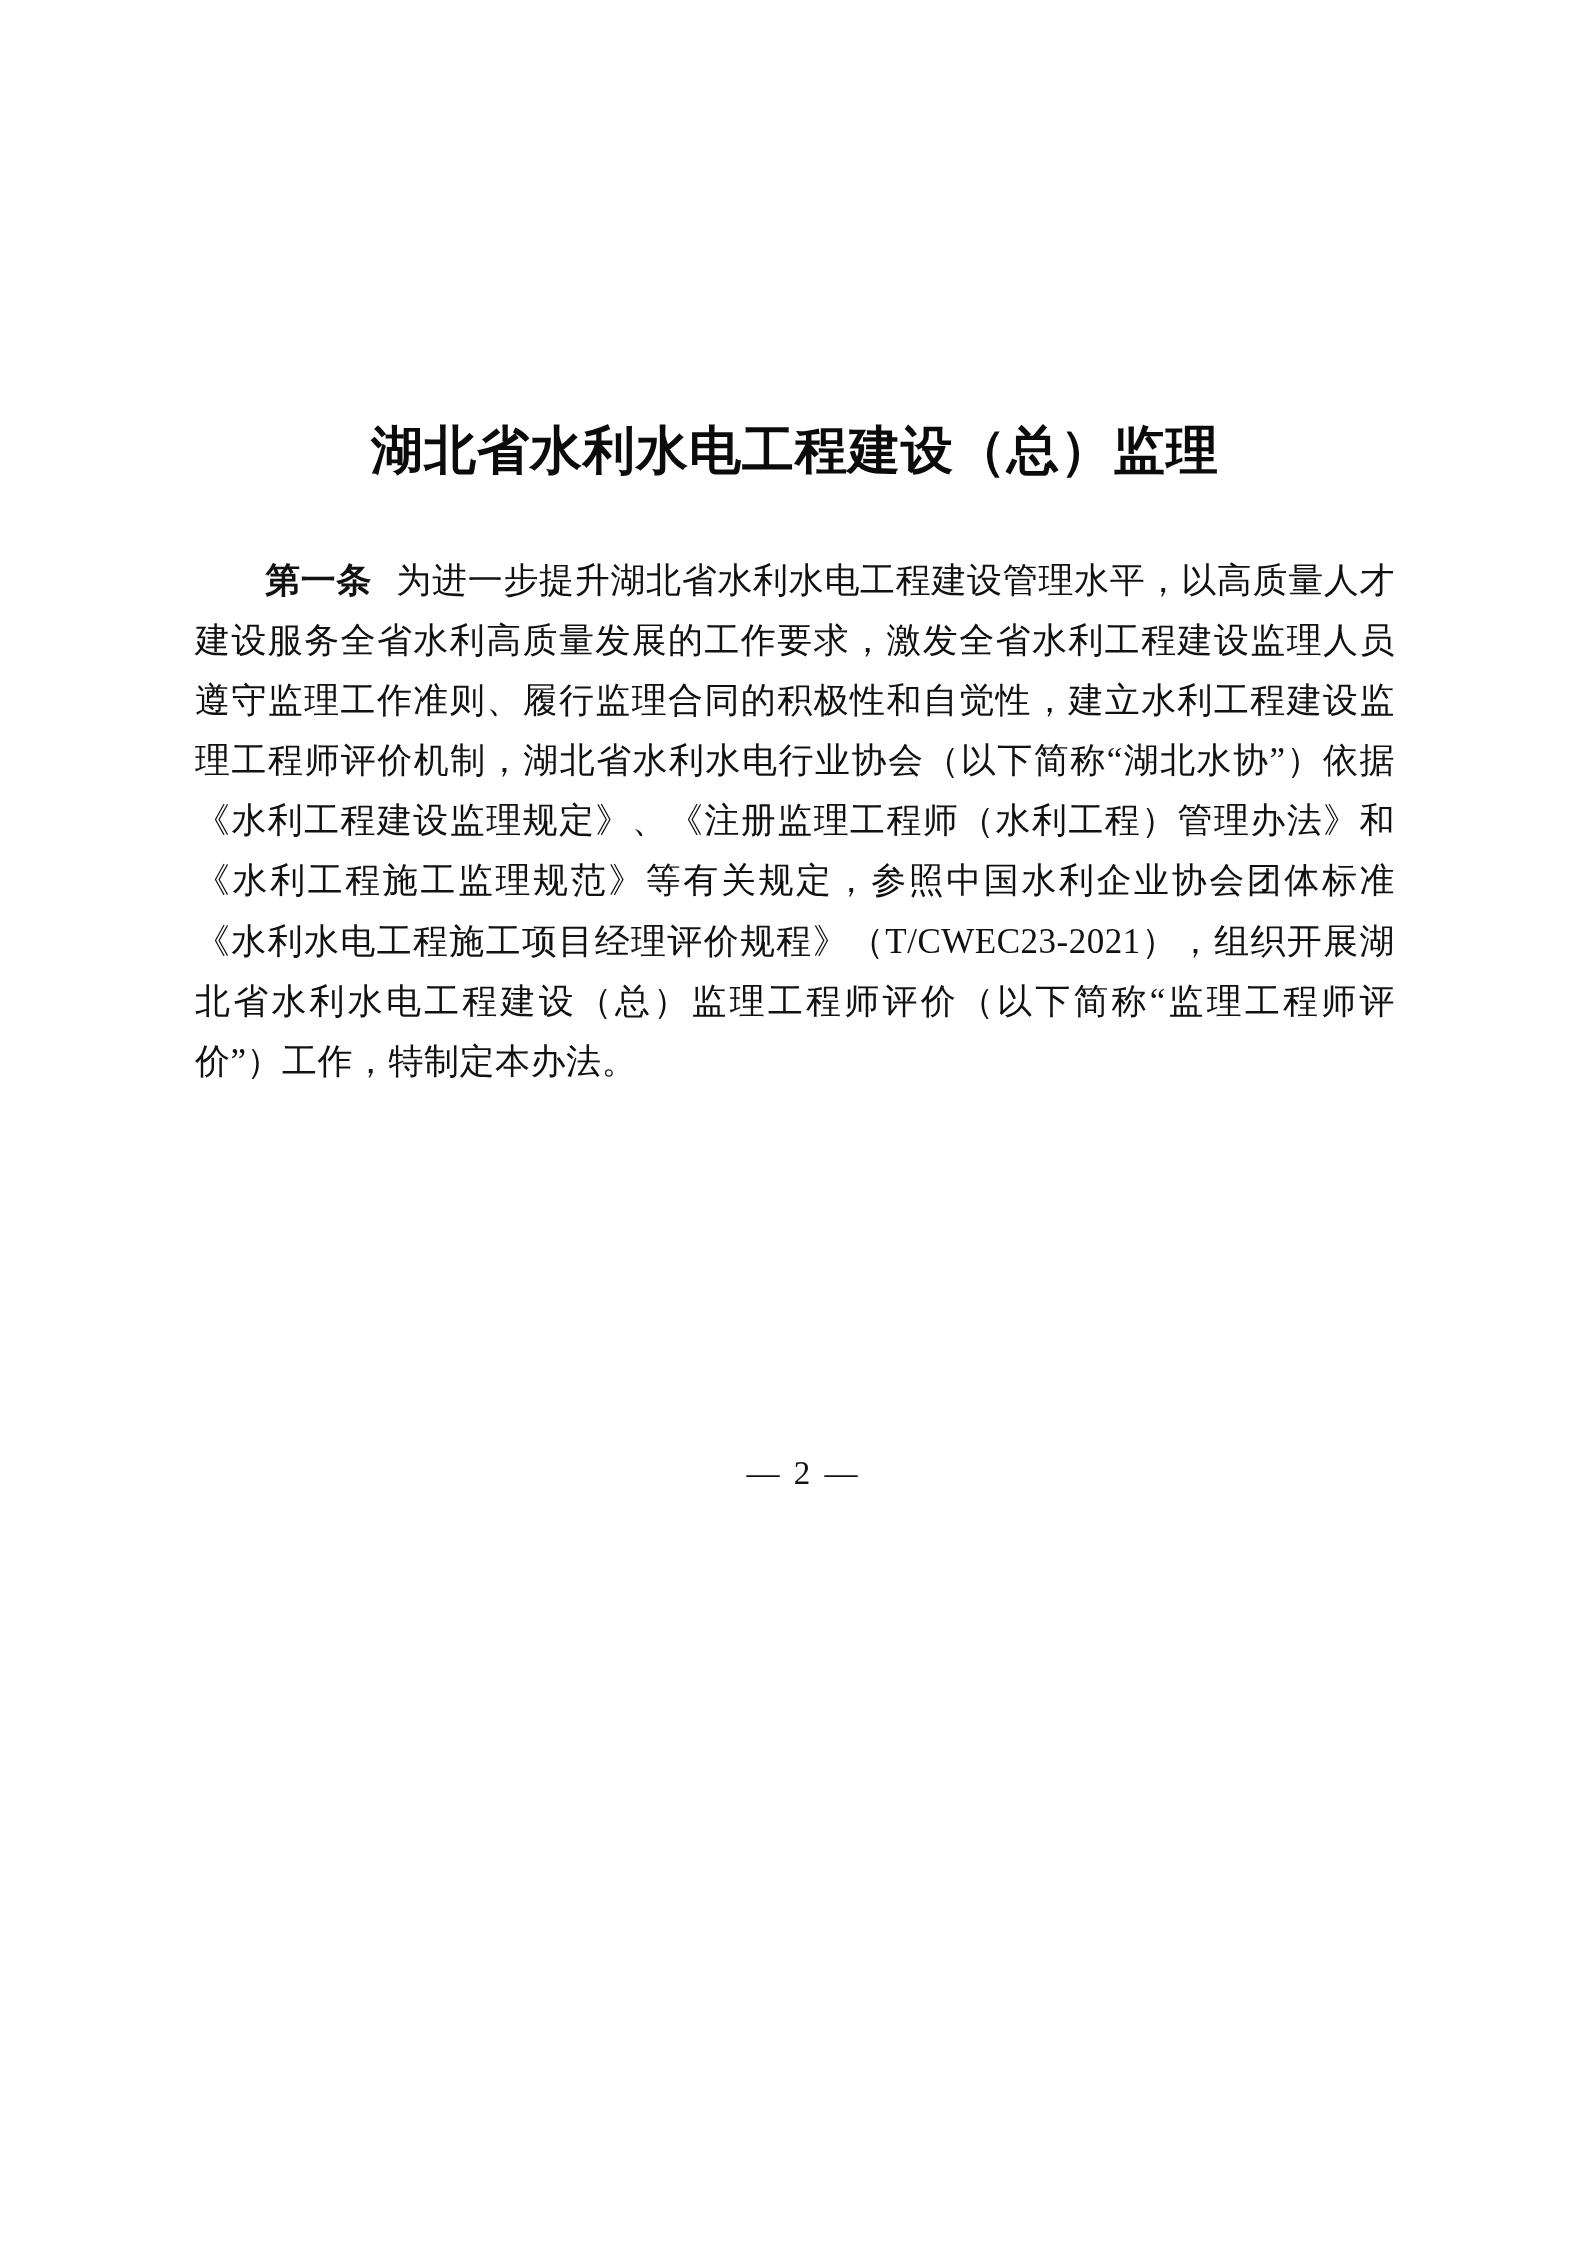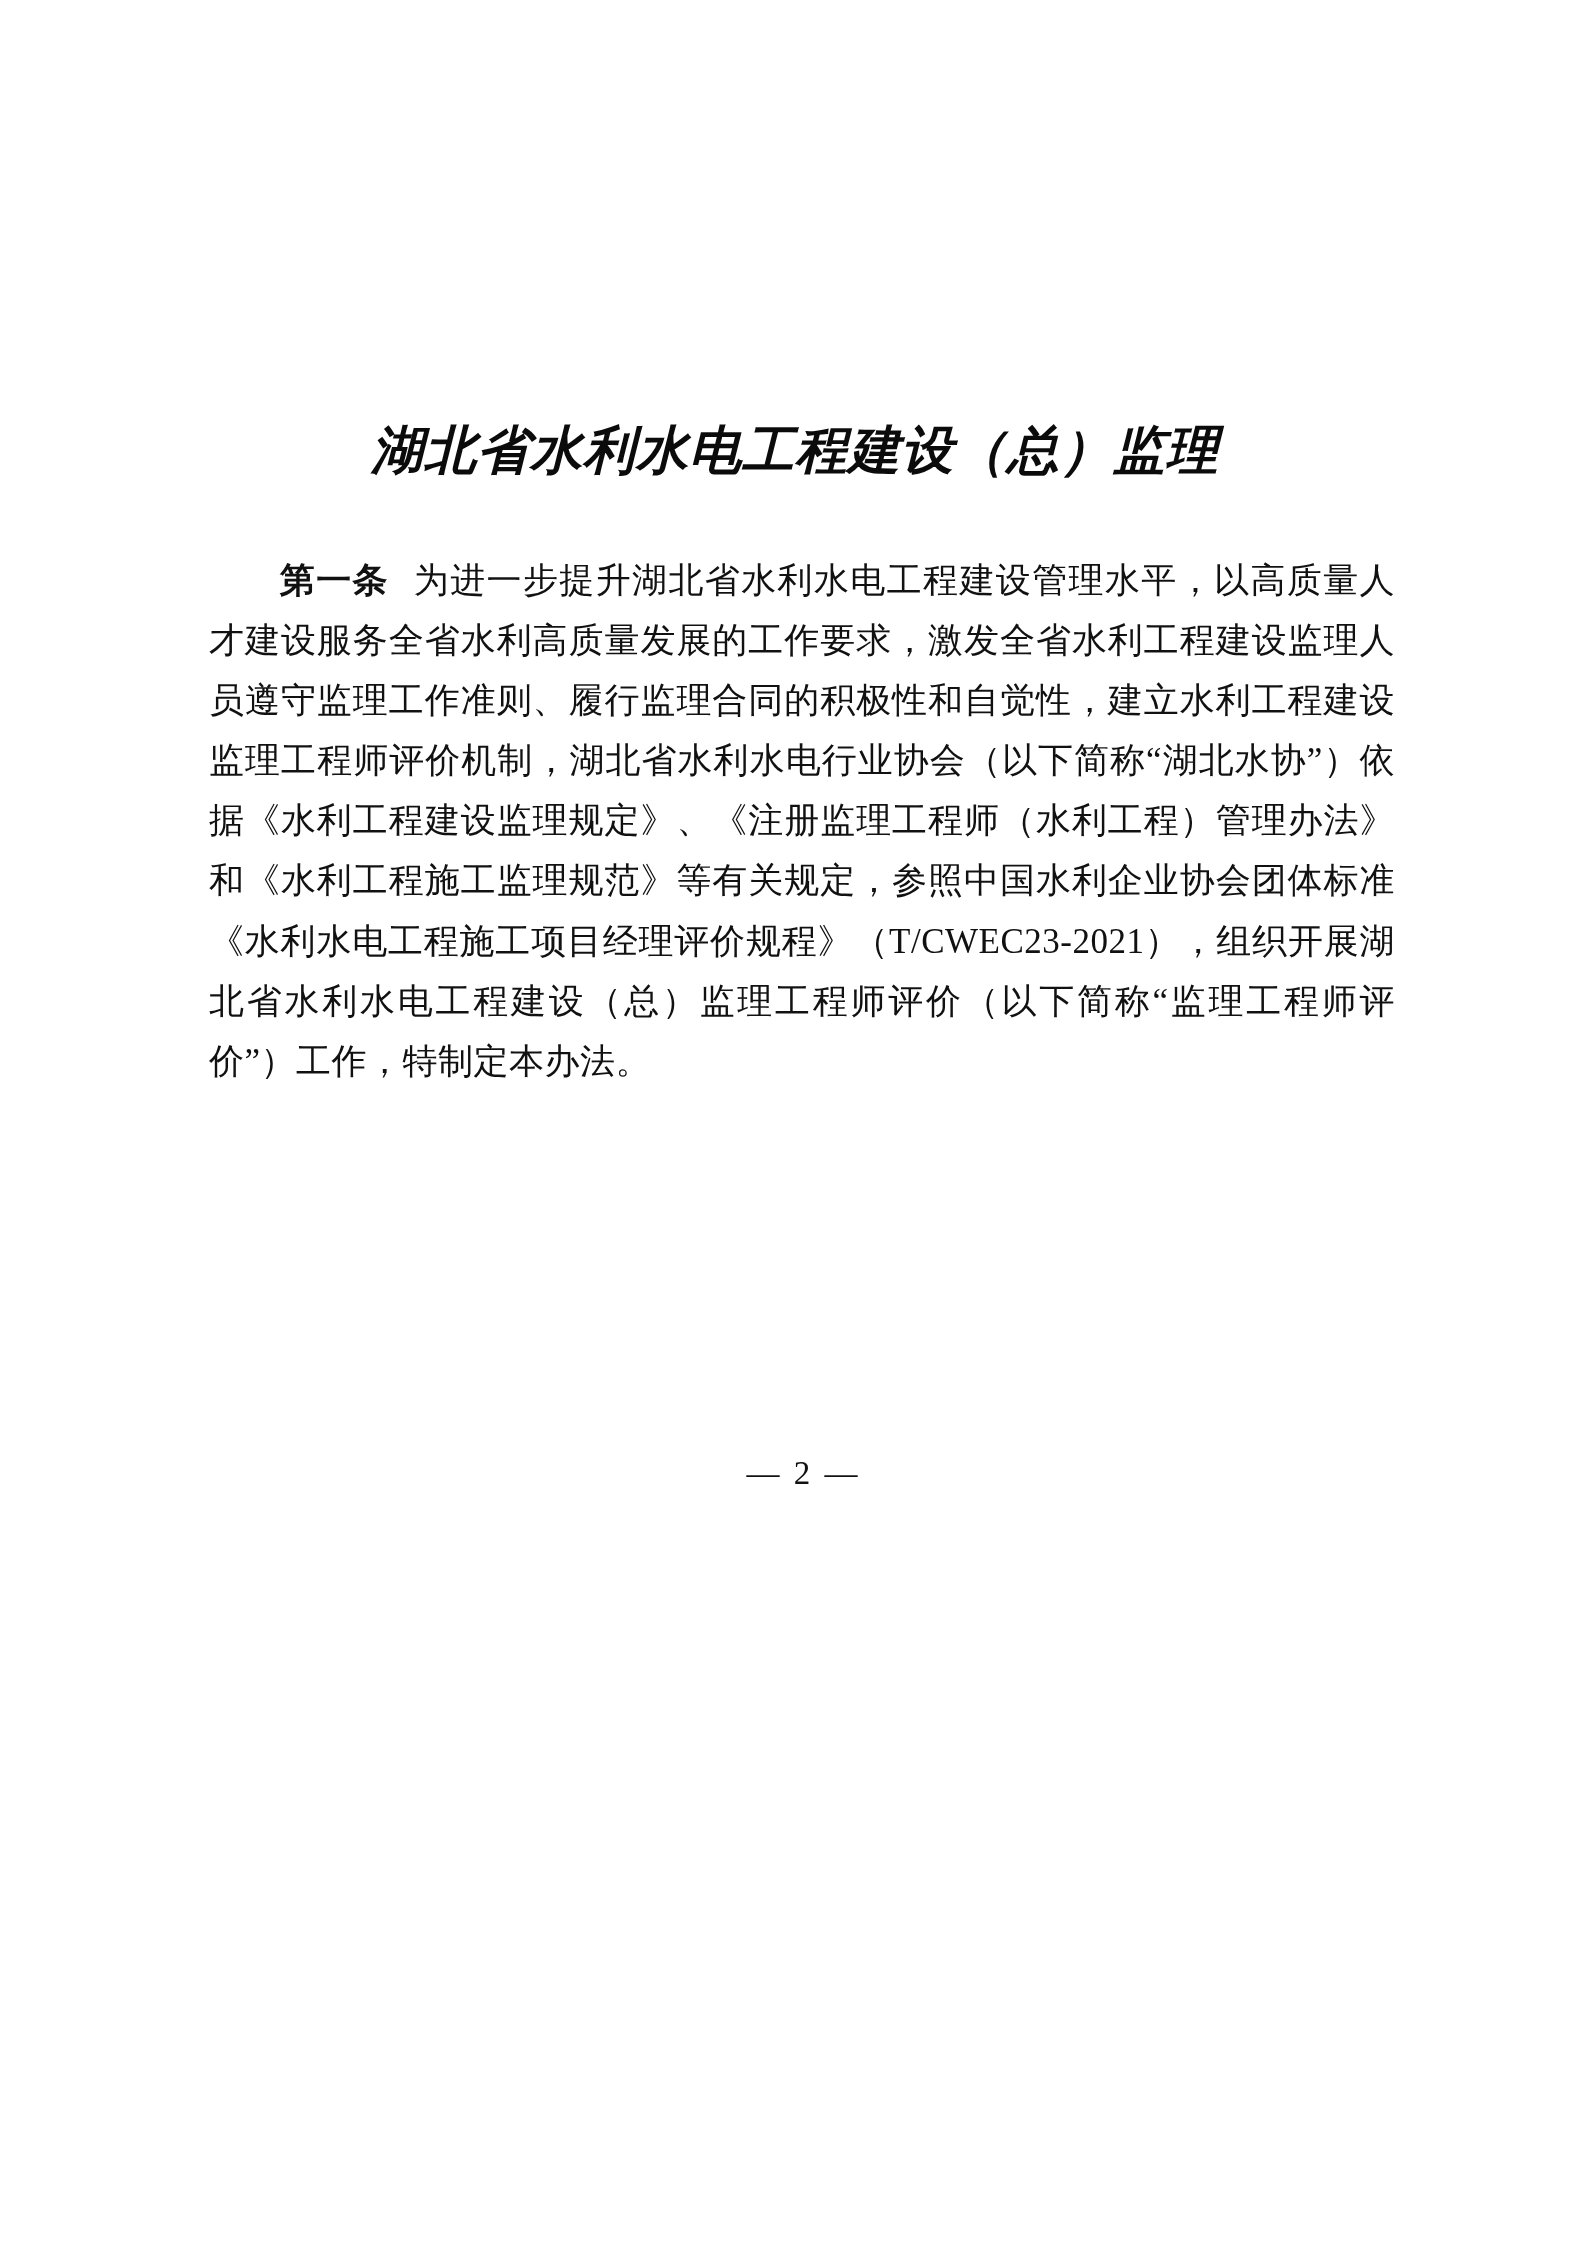"湖北省水利水电工程建设（总）监理" .doc-title { font-style: italic -> none }
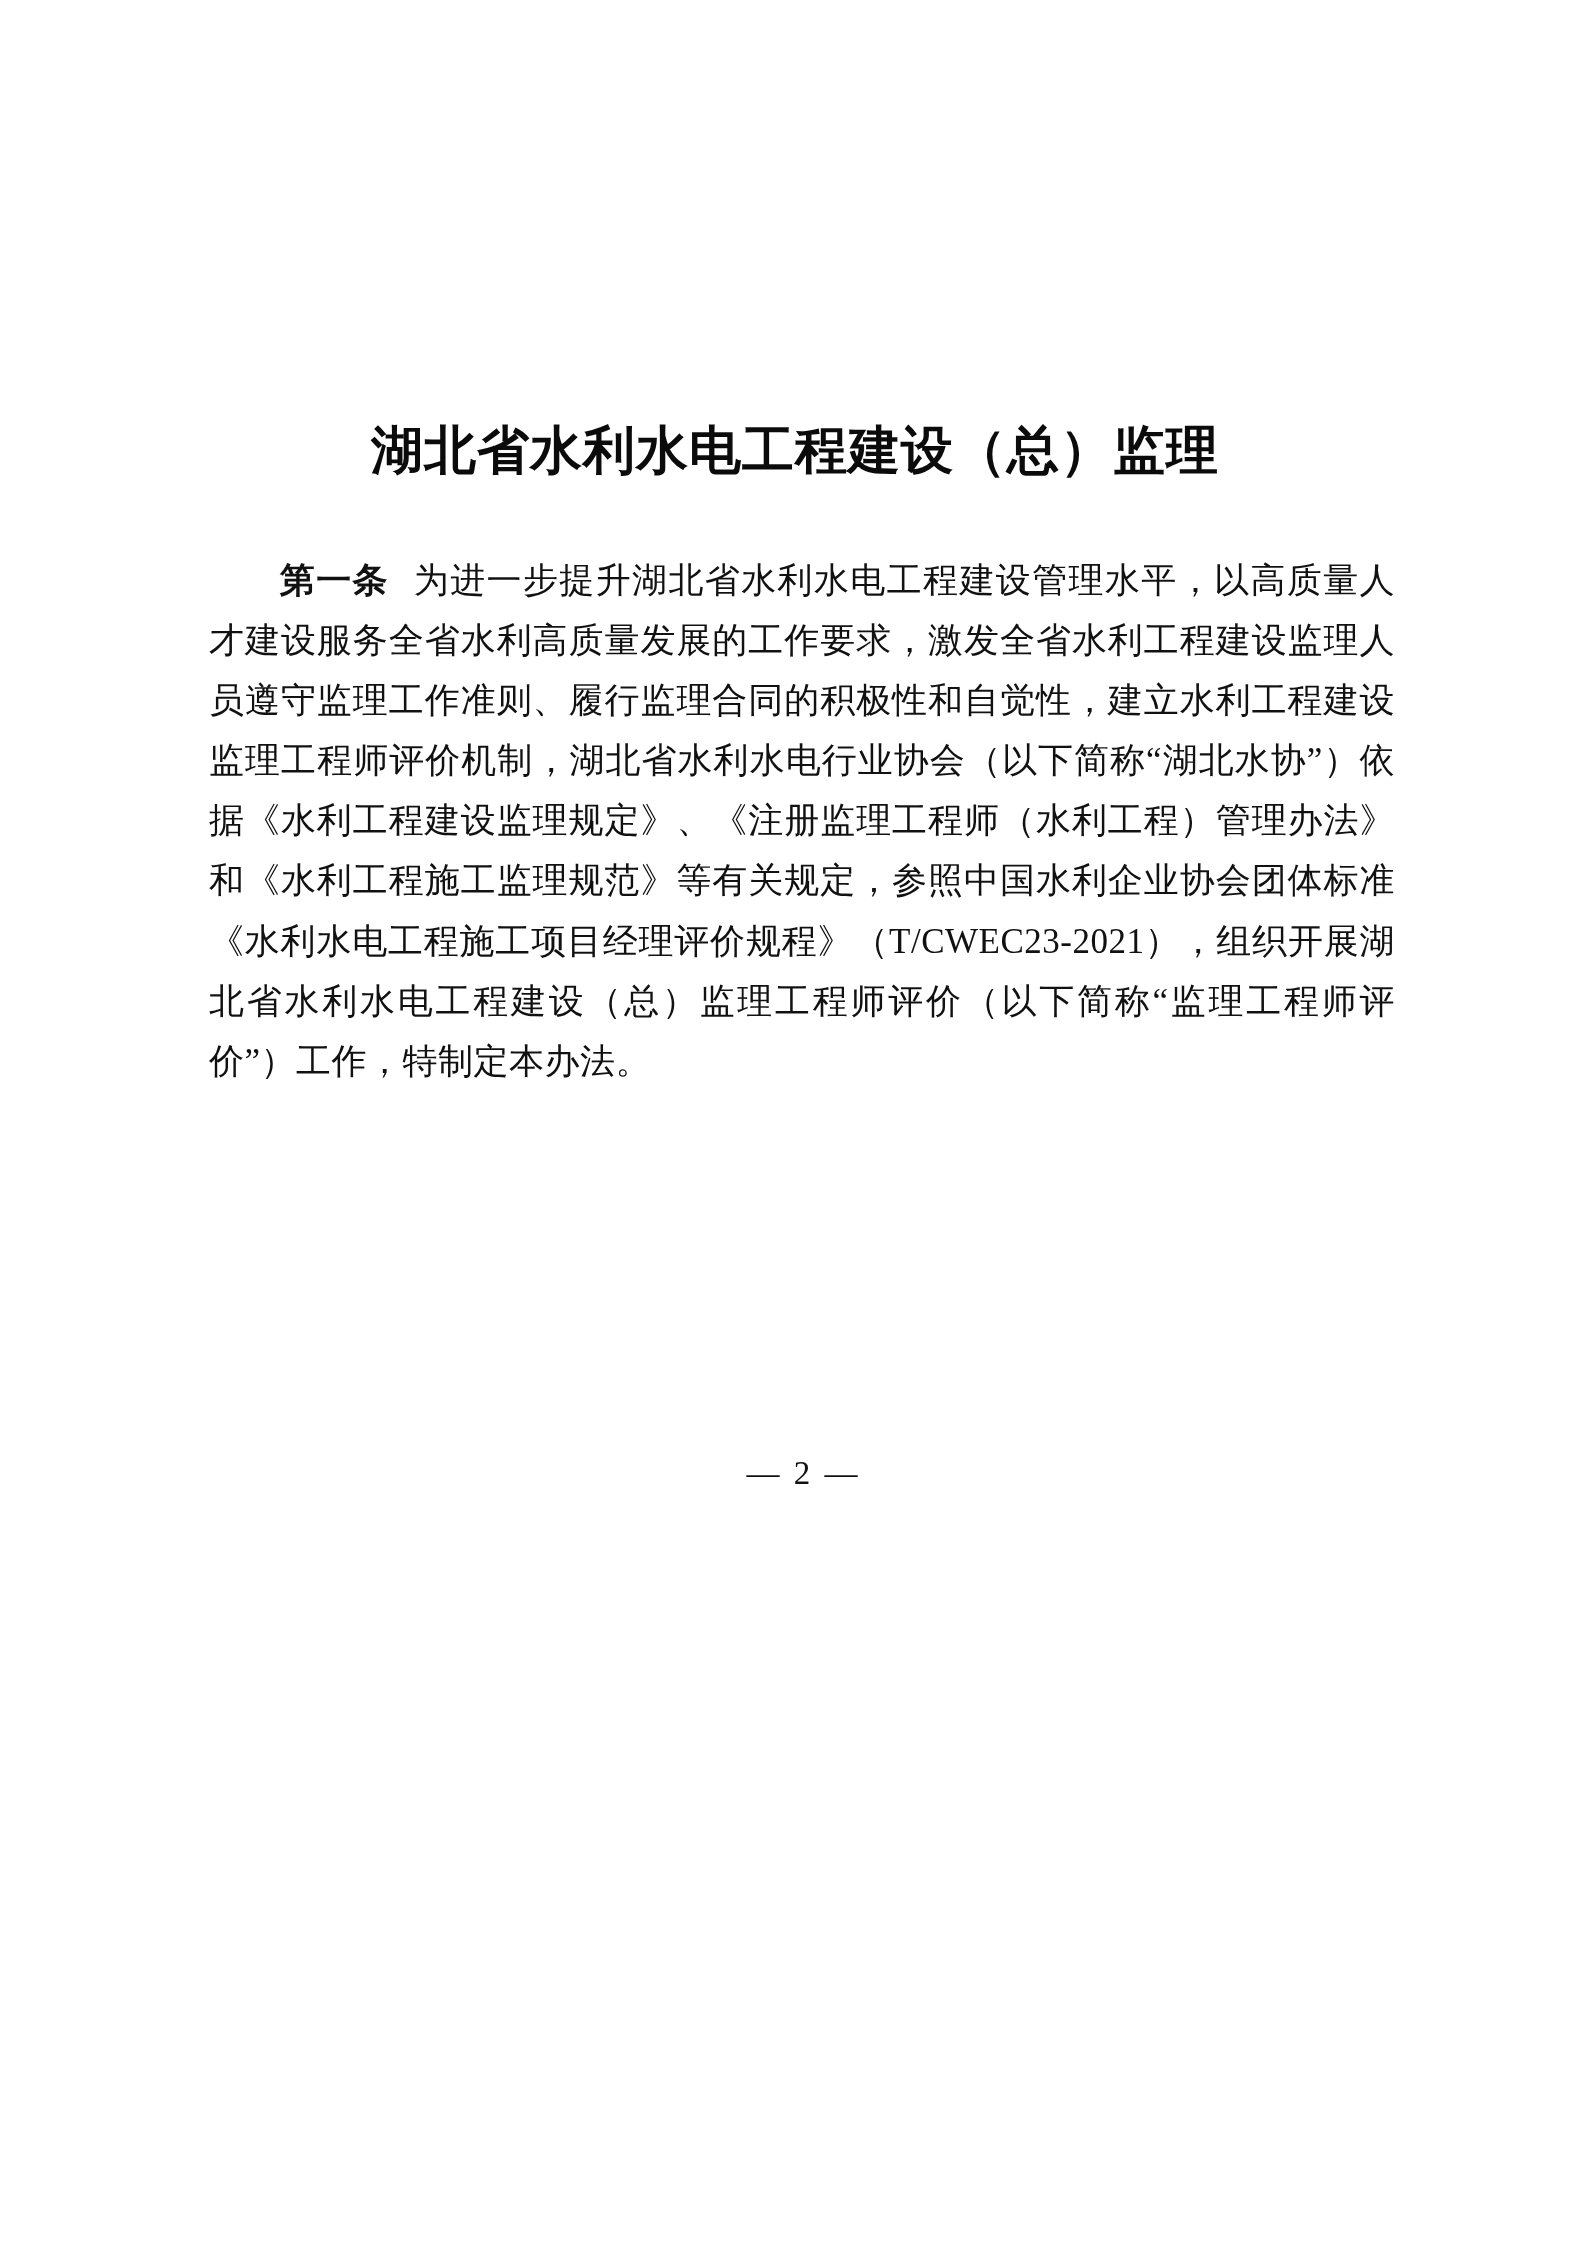"第一条" .body-block { margin-left: 14px -> none }
